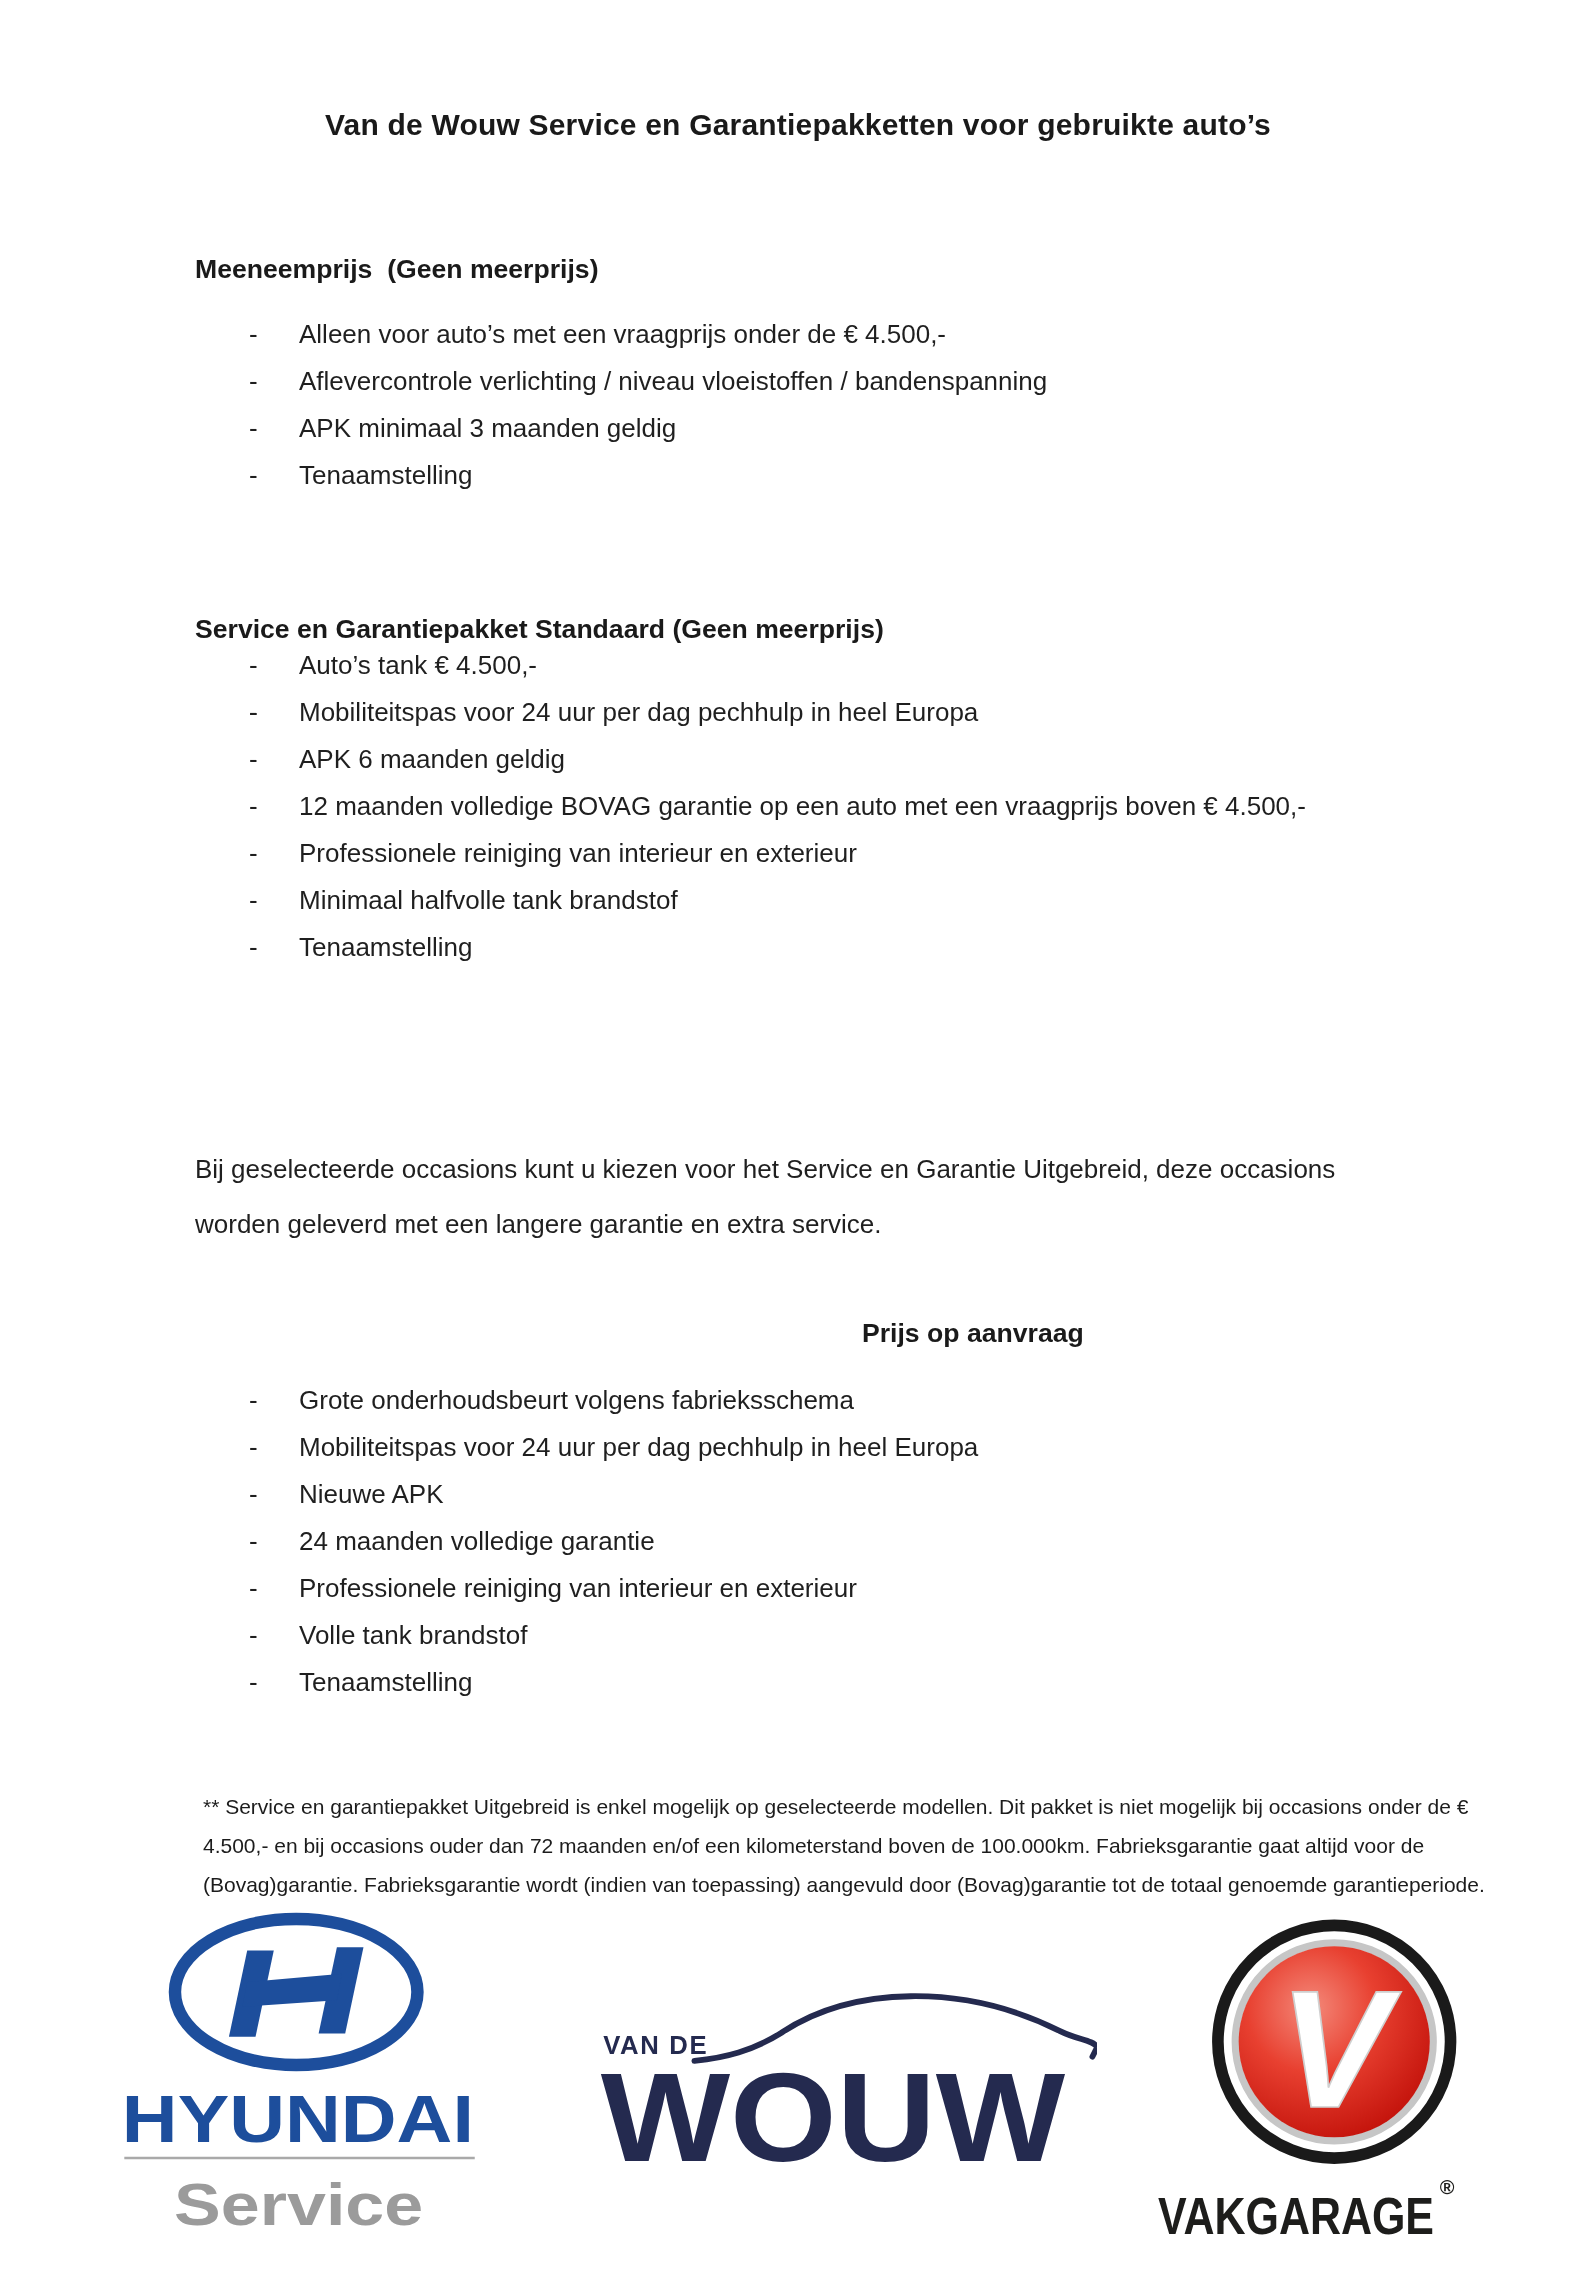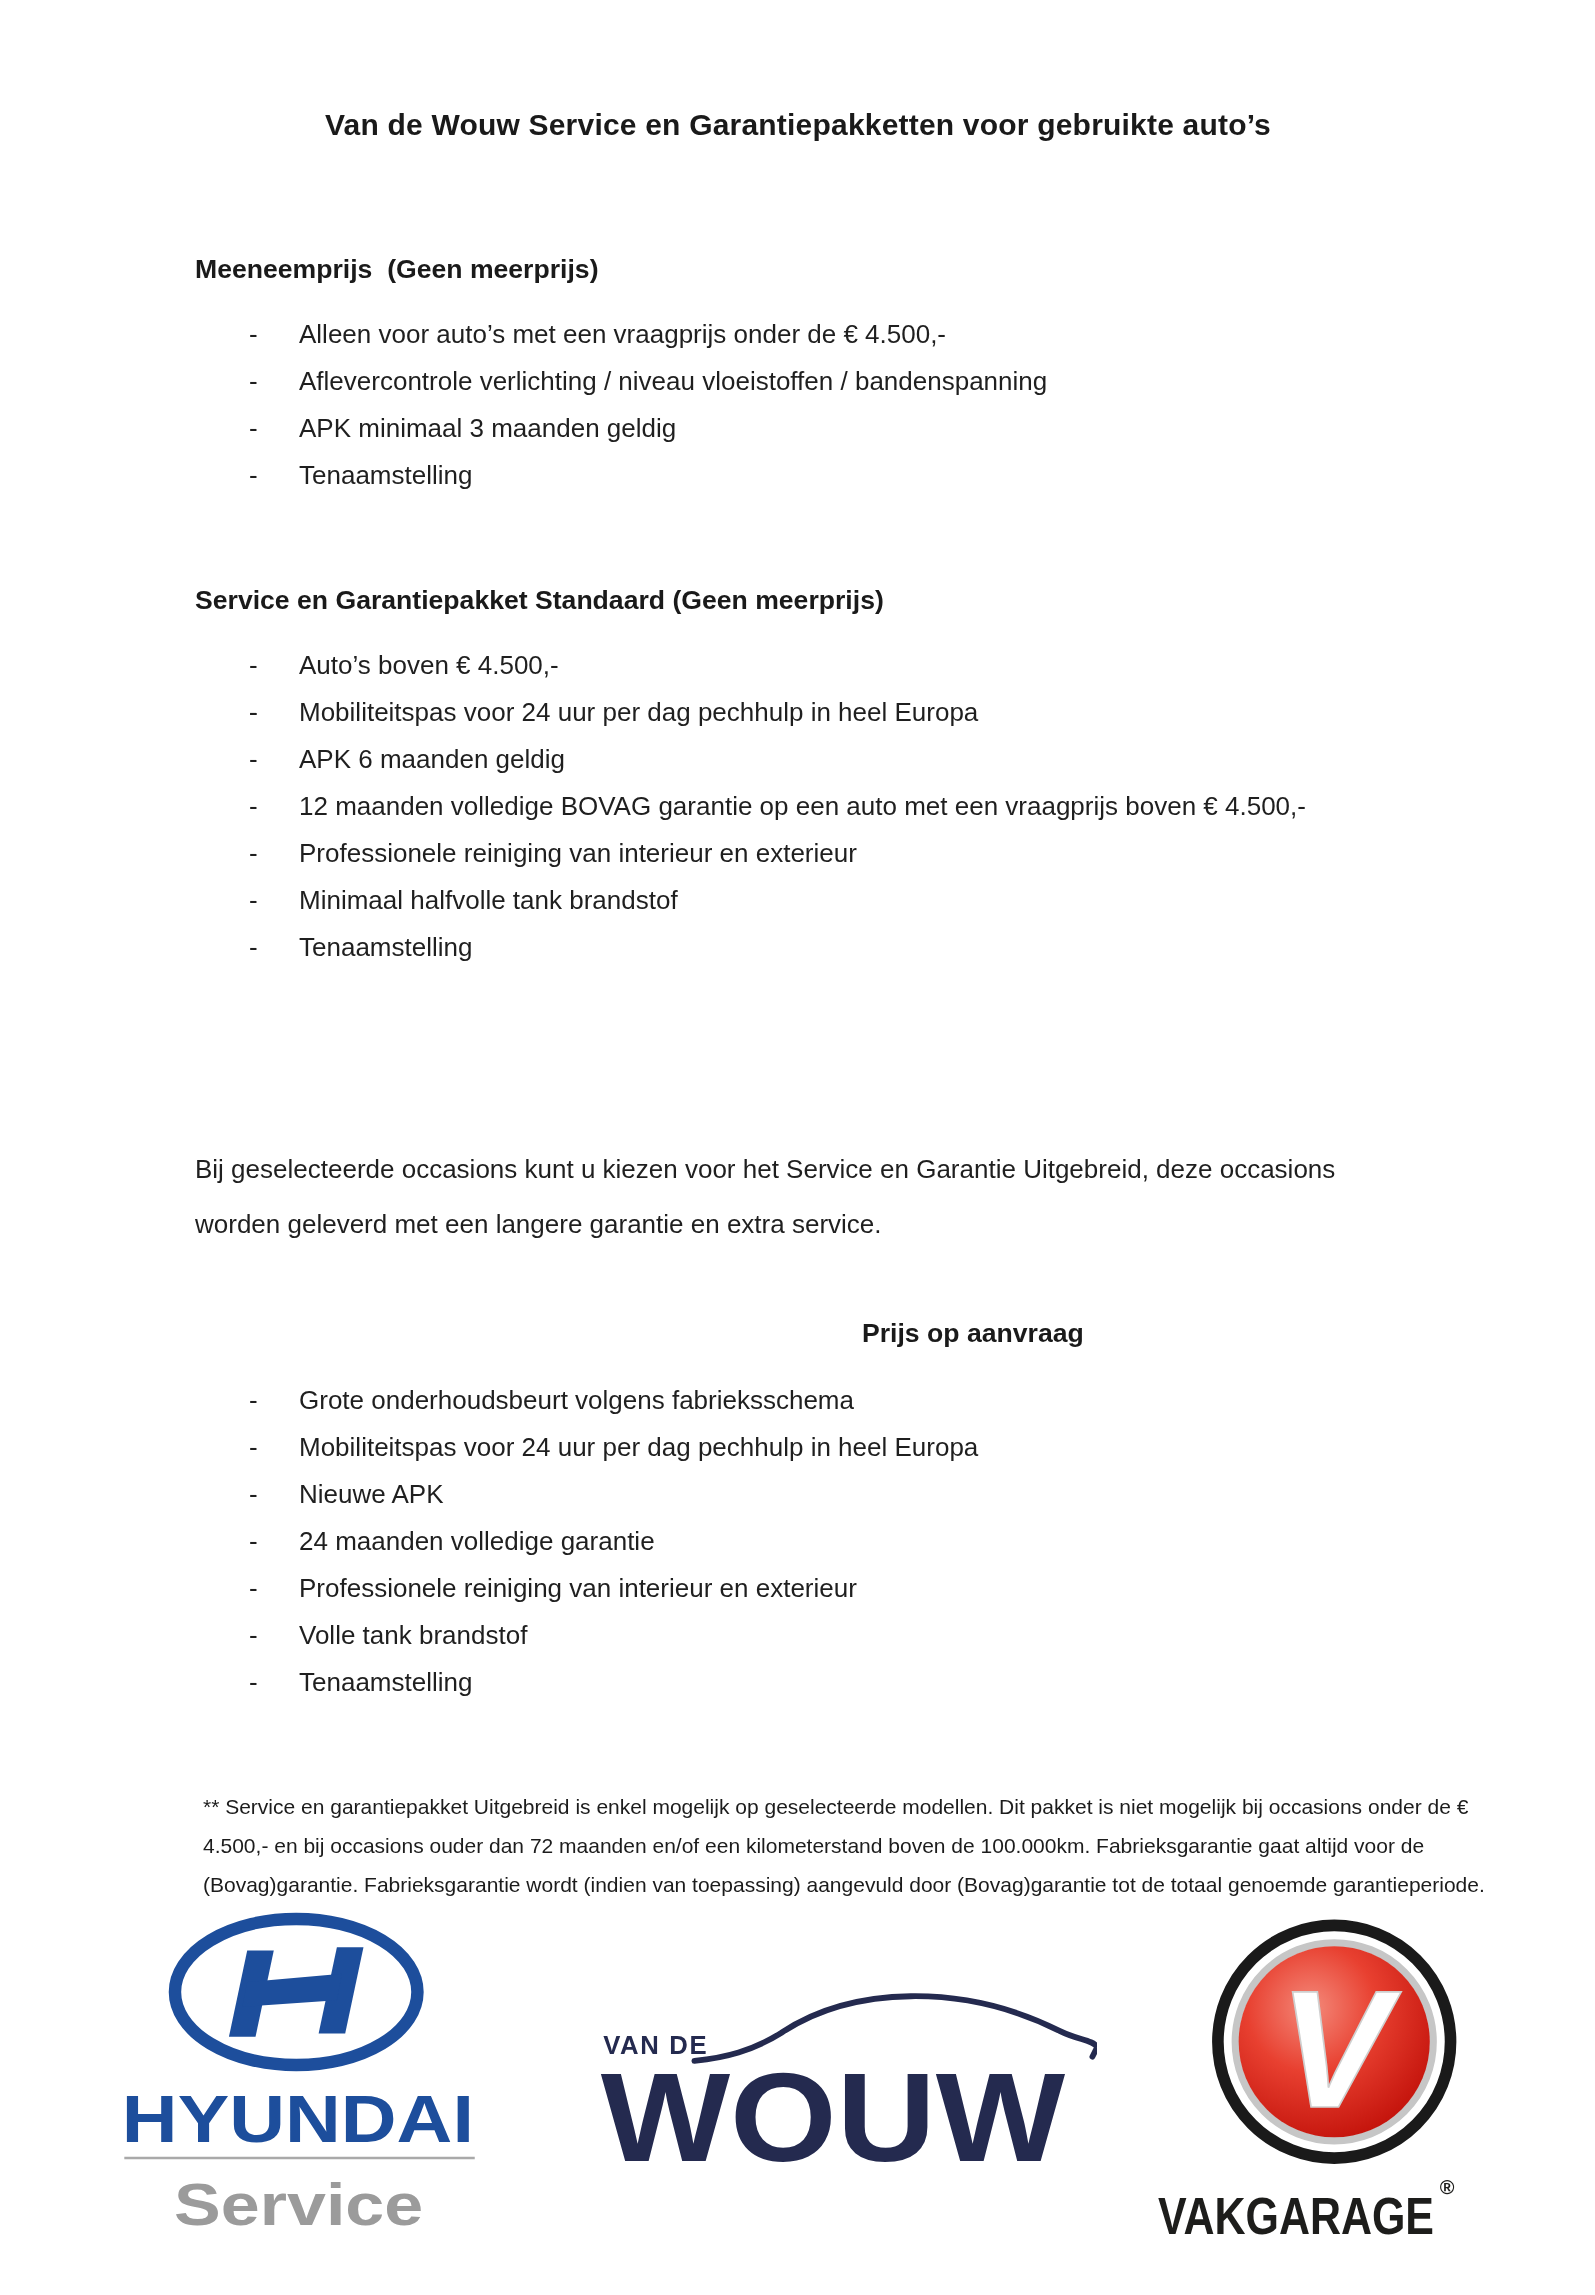"Service en Garantiepakket Standaard" .h.s2 { top: 584px -> 613px }
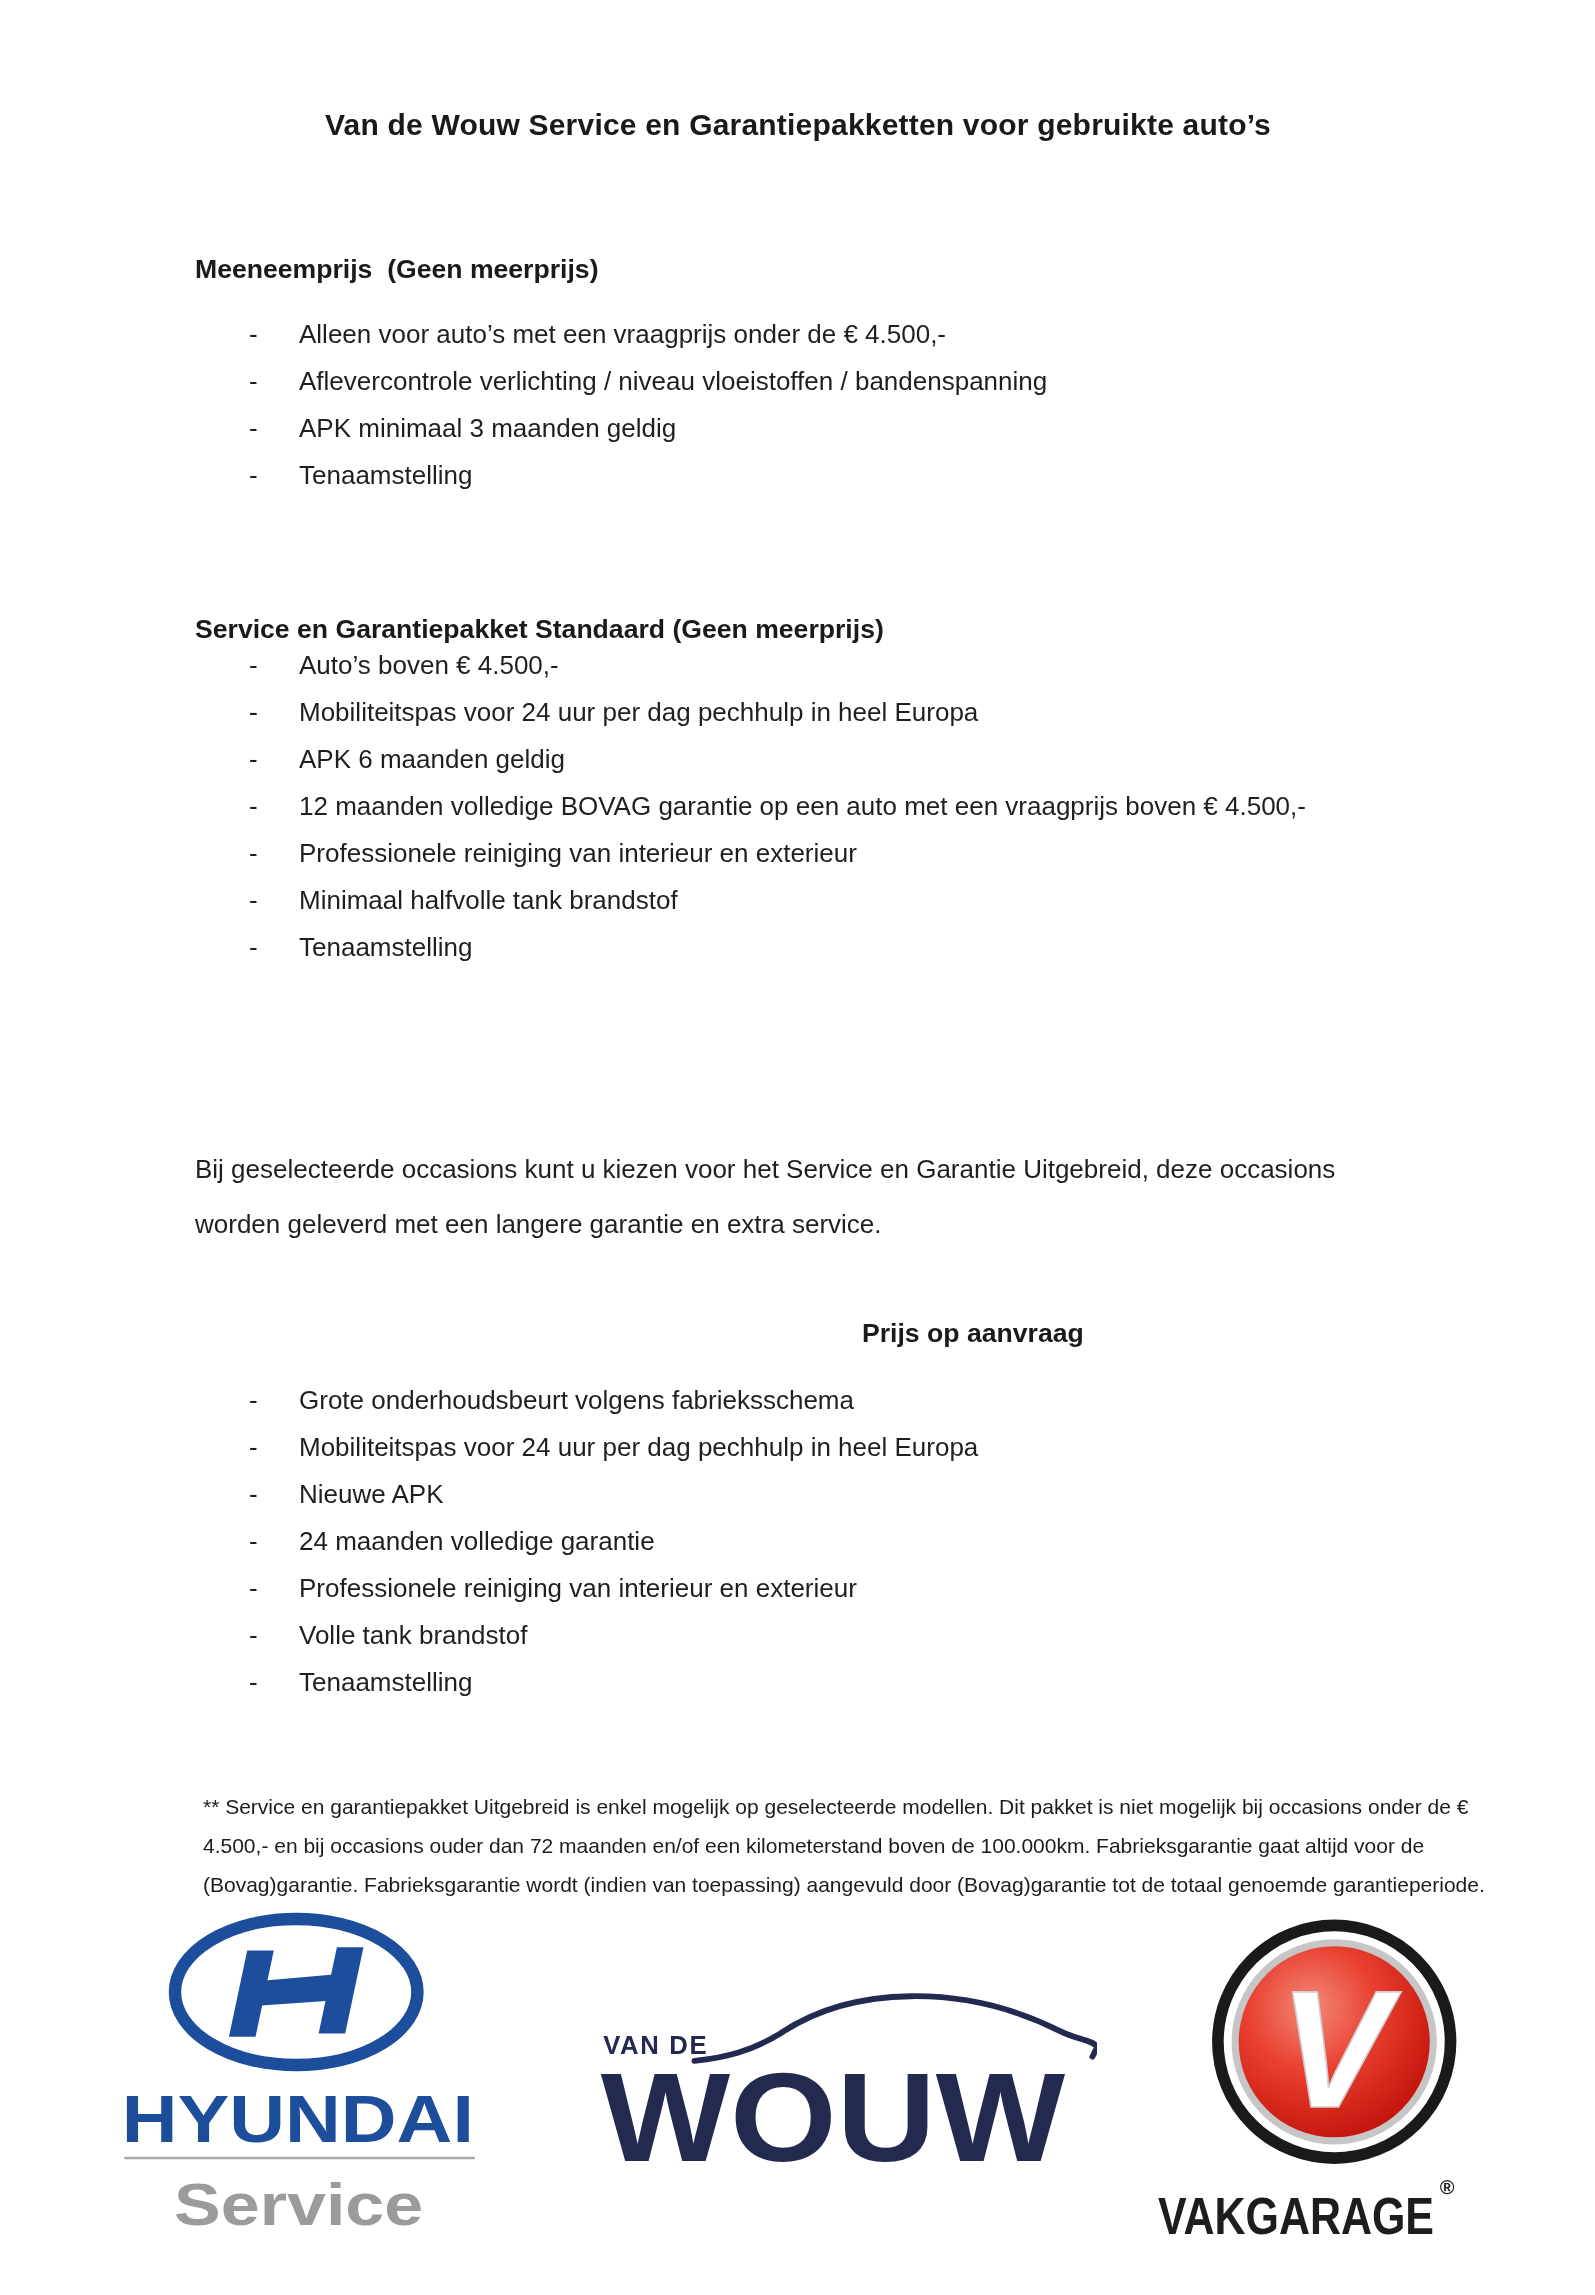"Auto’s boven € 4.500,-" span { text: boven -> tank }
